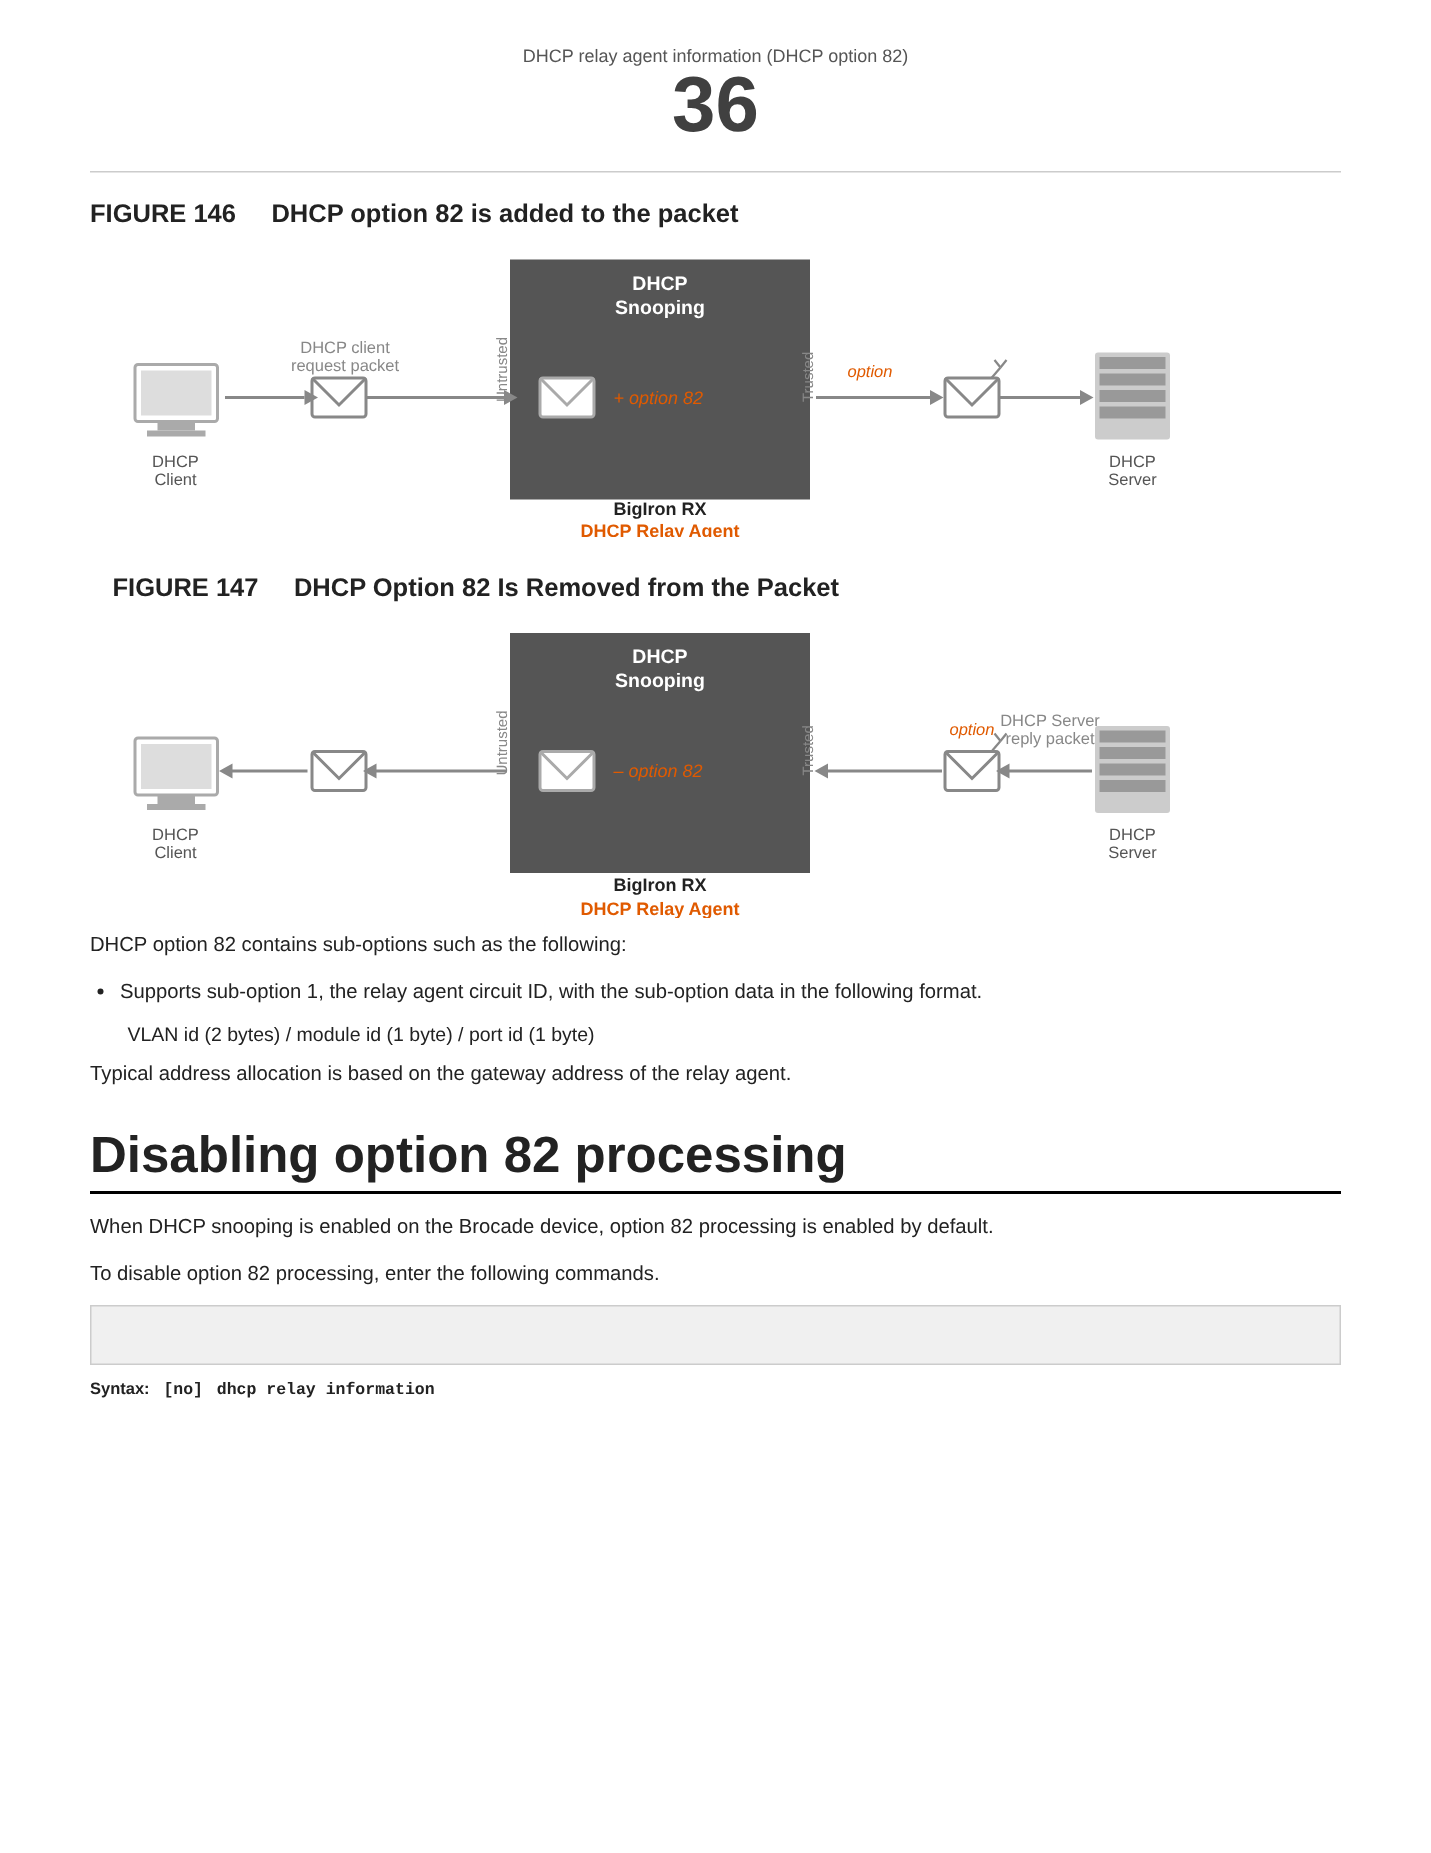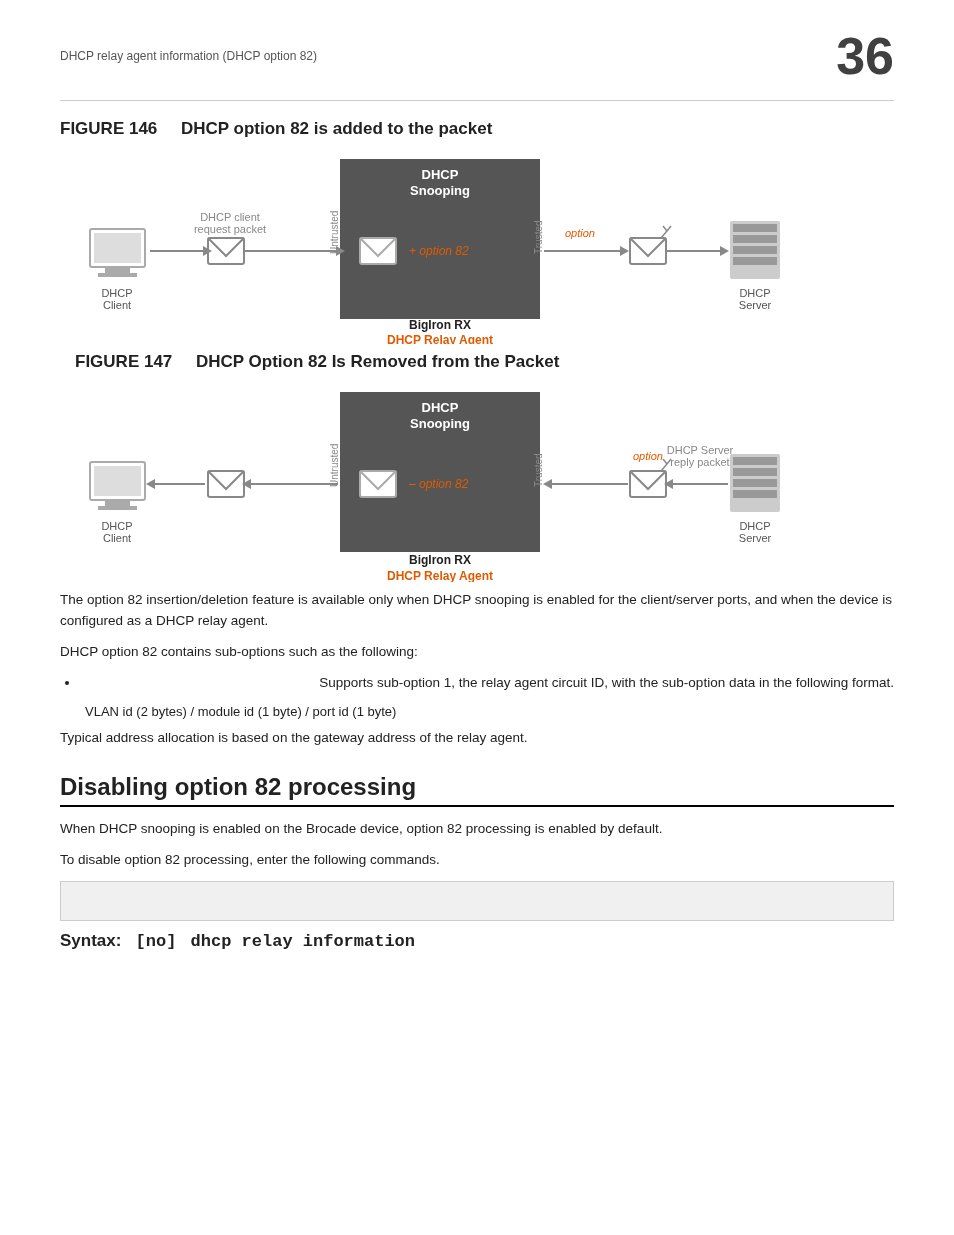"DHCP relay agent information (DHCP" .page-header { flex-direction: none -> column }
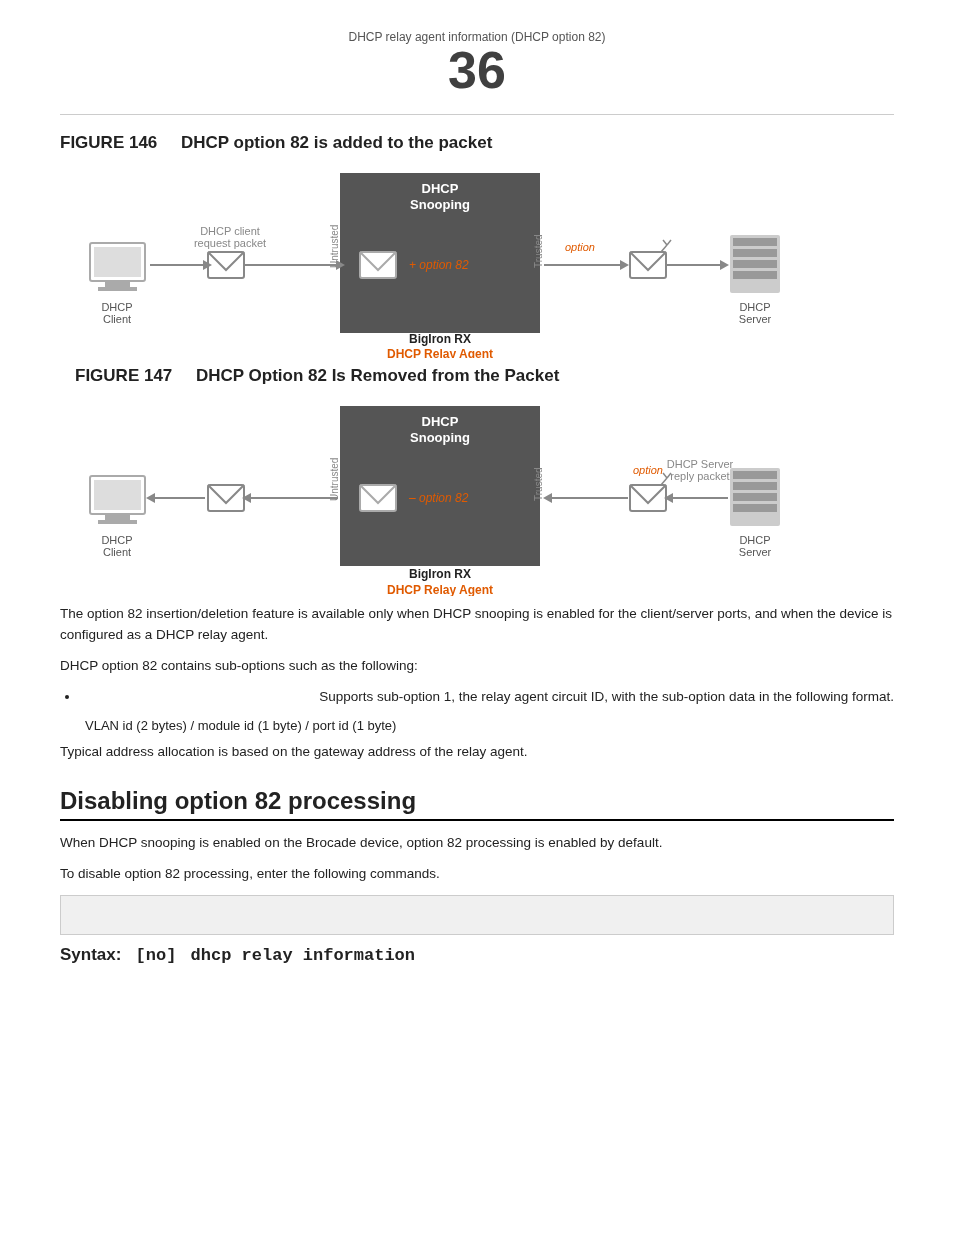"FIGURE 147 DHCP Option 82" div.figure-caption { margin-top: 8px -> 24px }
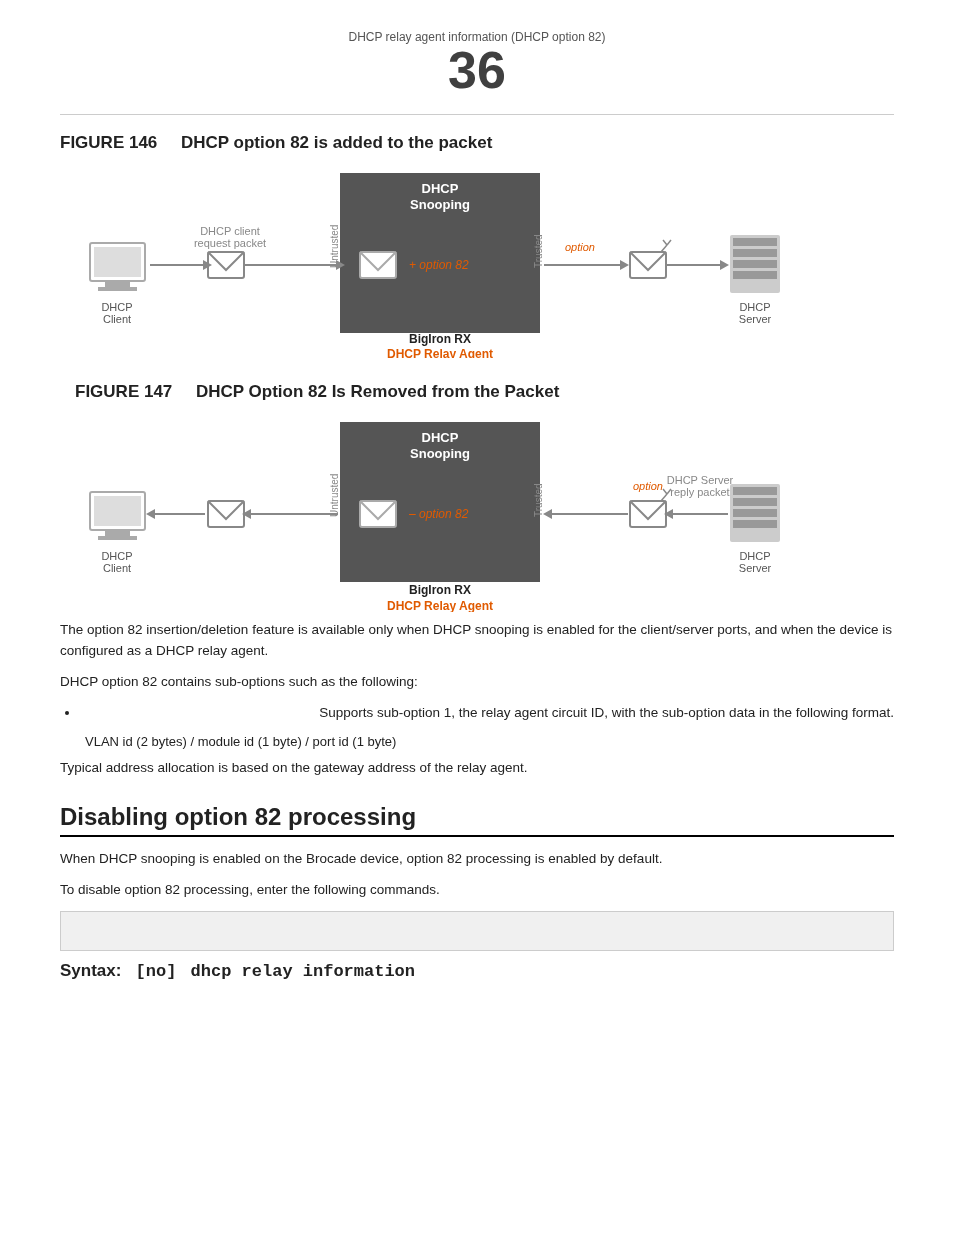"The option 82 insertion/deletion feature" p.body-text { html: <p>The option 82 insertion/deletion feature is available only when DHCP snooping is enabled for the client/server ports, and when the device is configured as a DHCP relay agent.</p> -> none }
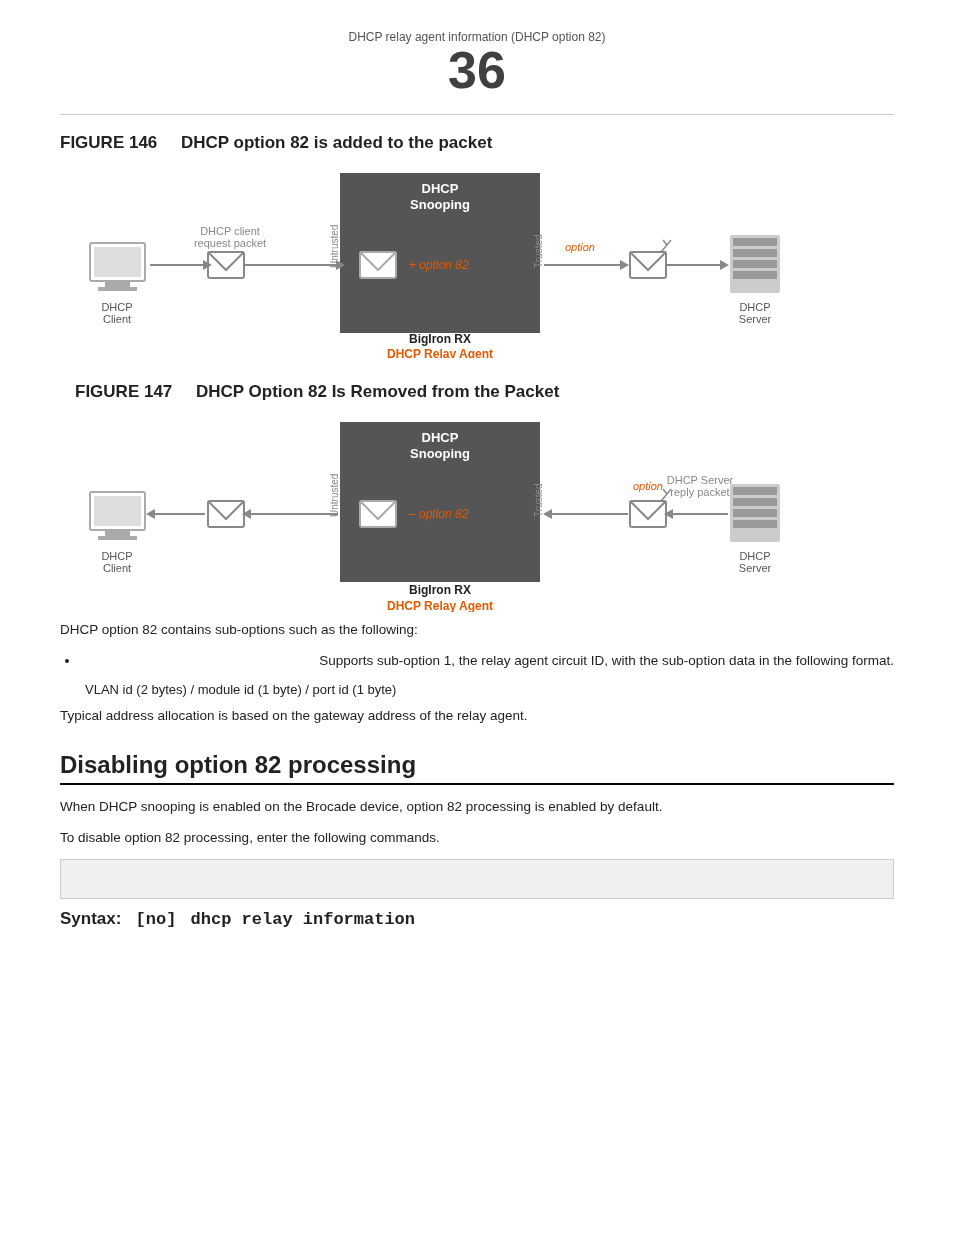"Supports sub-option 1, the relay" .bullet-list { text-align: right -> none }
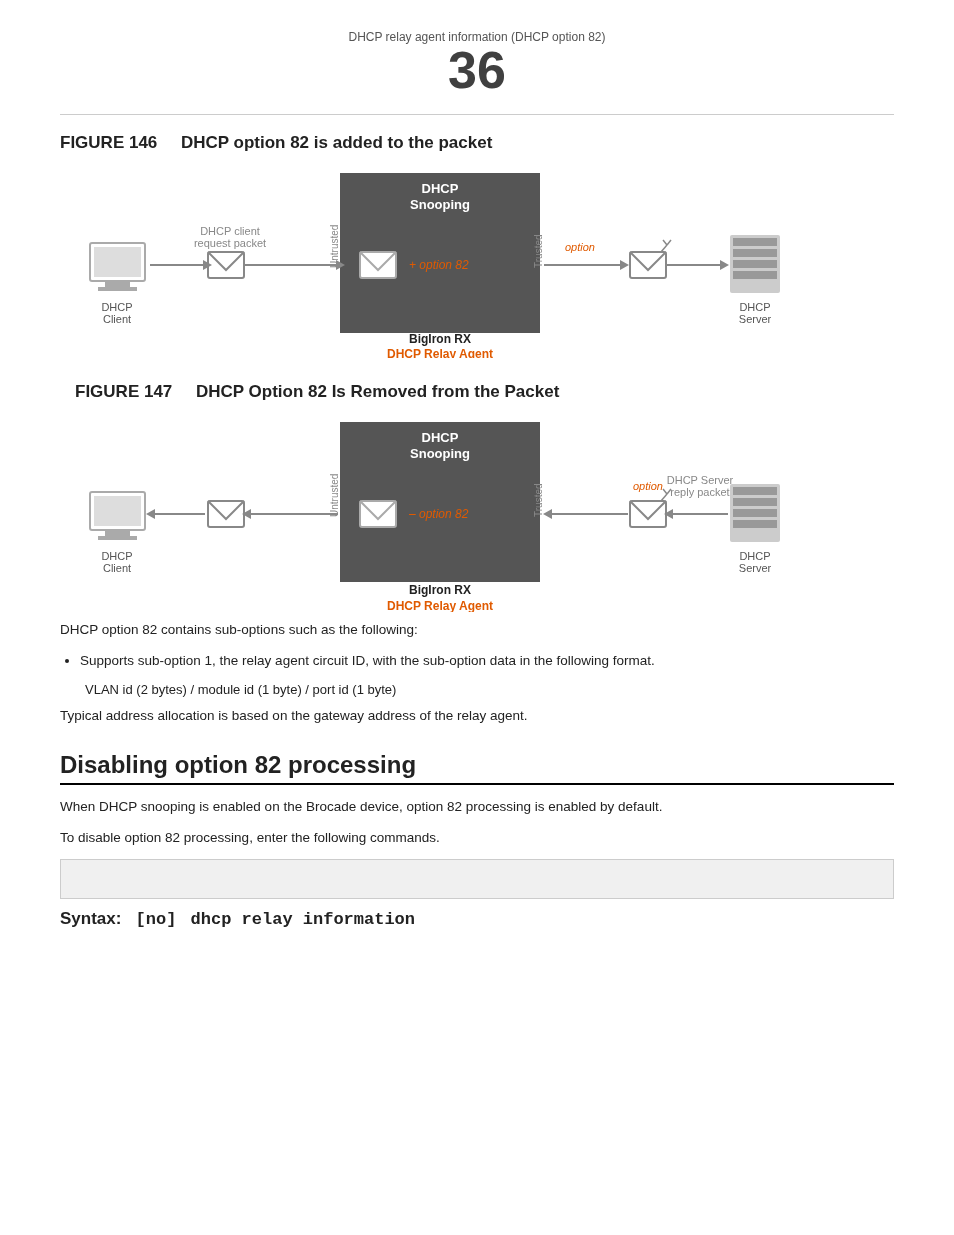"Disabling option 82 processing" .section-heading { font-size: 24px -> 34px }
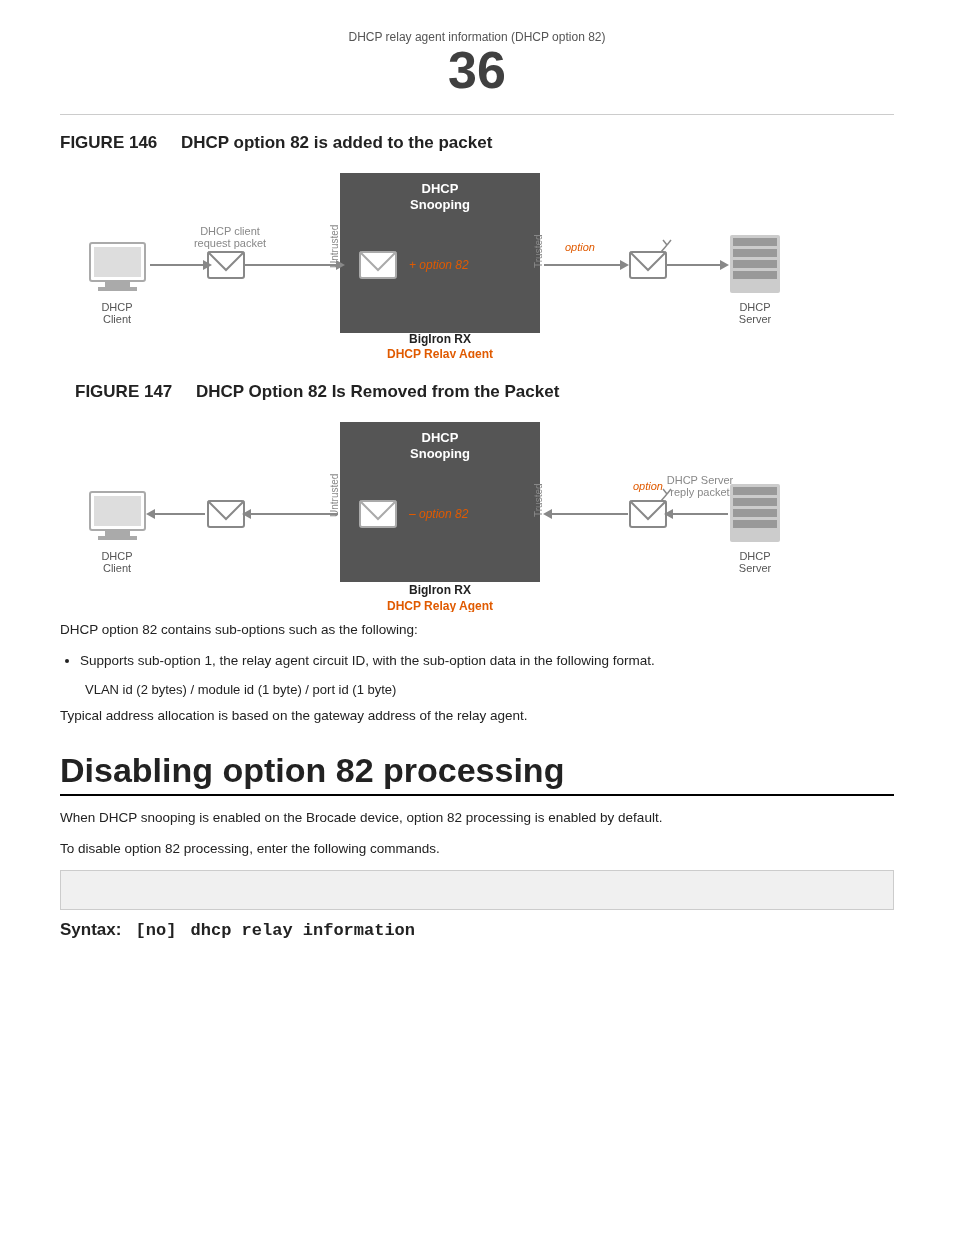"Syntax: [no] dhcp relay information" .syntax-line { font-size: 17px -> 11px }
